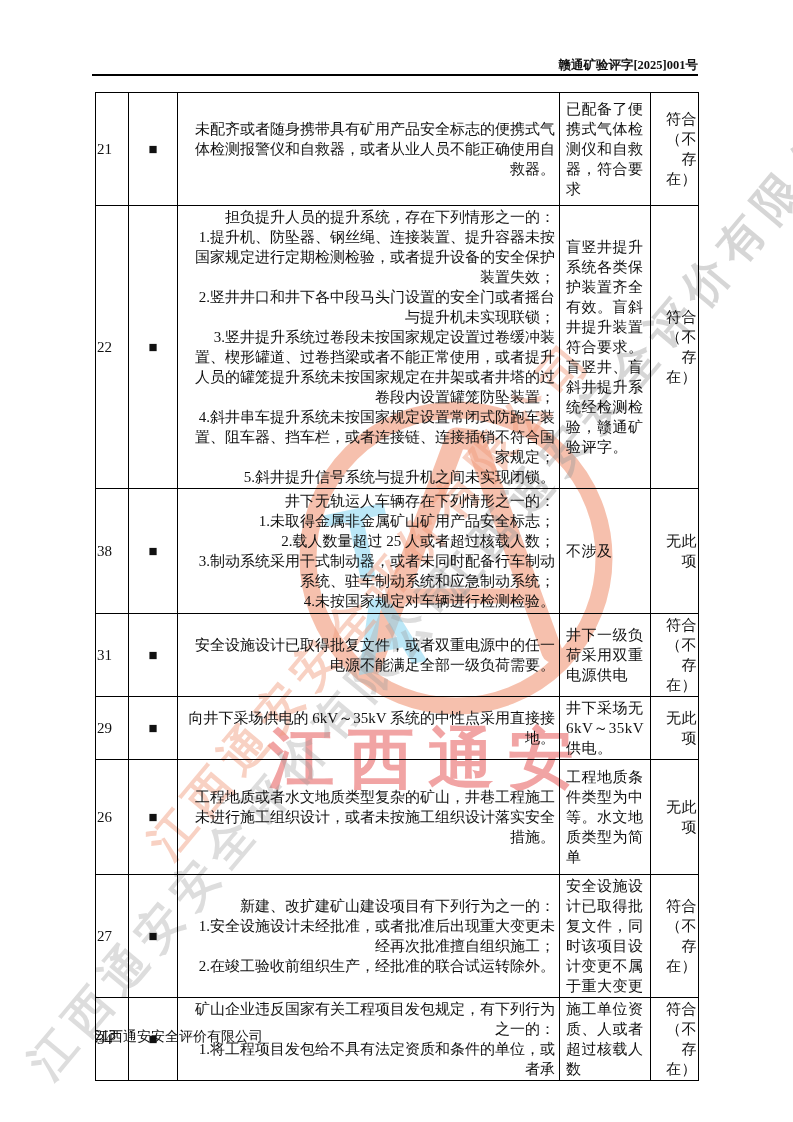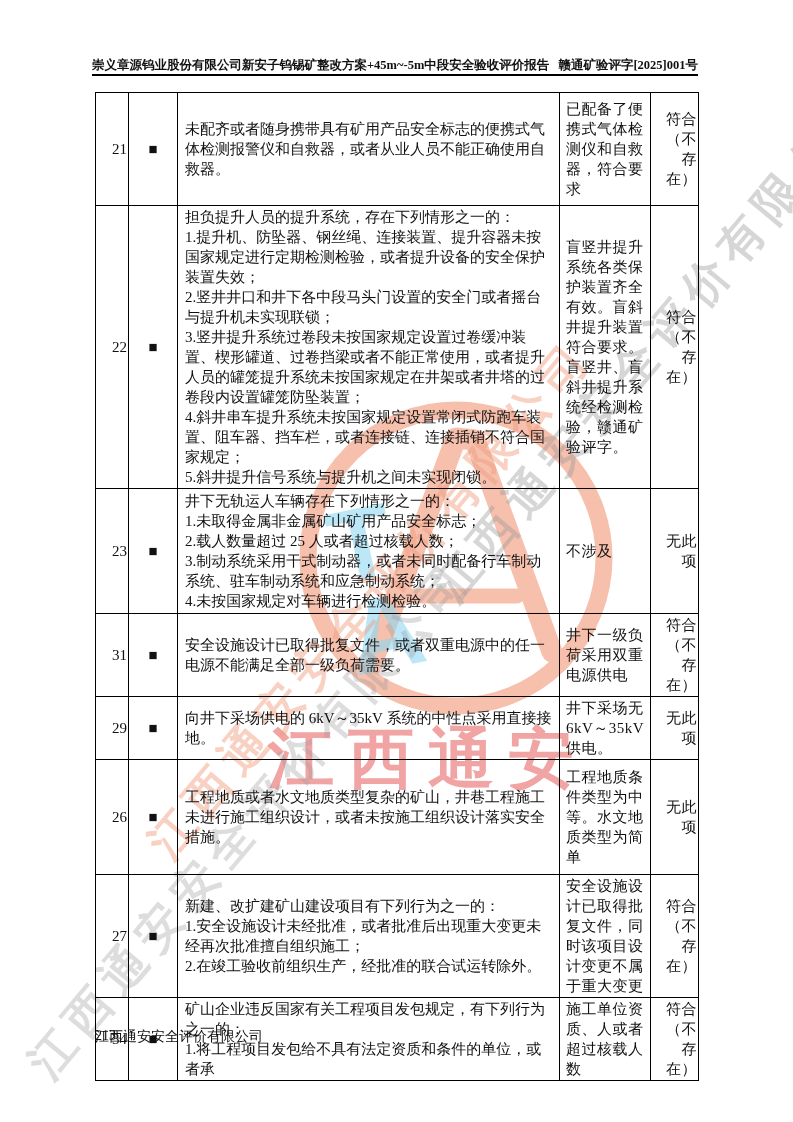"崇义章源钨业股份有限公司新安子钨锡矿整改方案+45m~-5m中段安全验收评价报告" span { html: <span>崇义章源钨业股份有限公司新安子钨锡矿整改方案+45m~-5m中段安全验收评价报告</span> -> none }
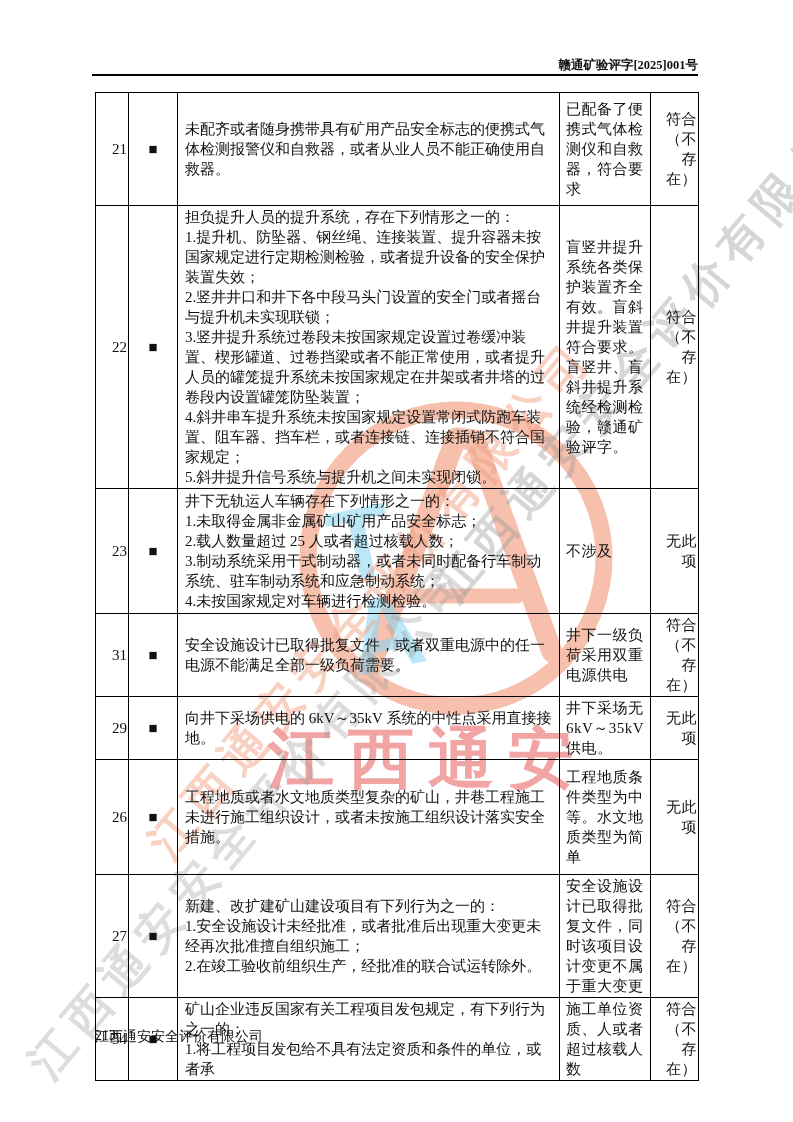"未配齐或者随身携带具有矿用产品安全标志的便携式气体检测报警仪和自救器，或者从业人" td.c-content { text-align: left -> right }
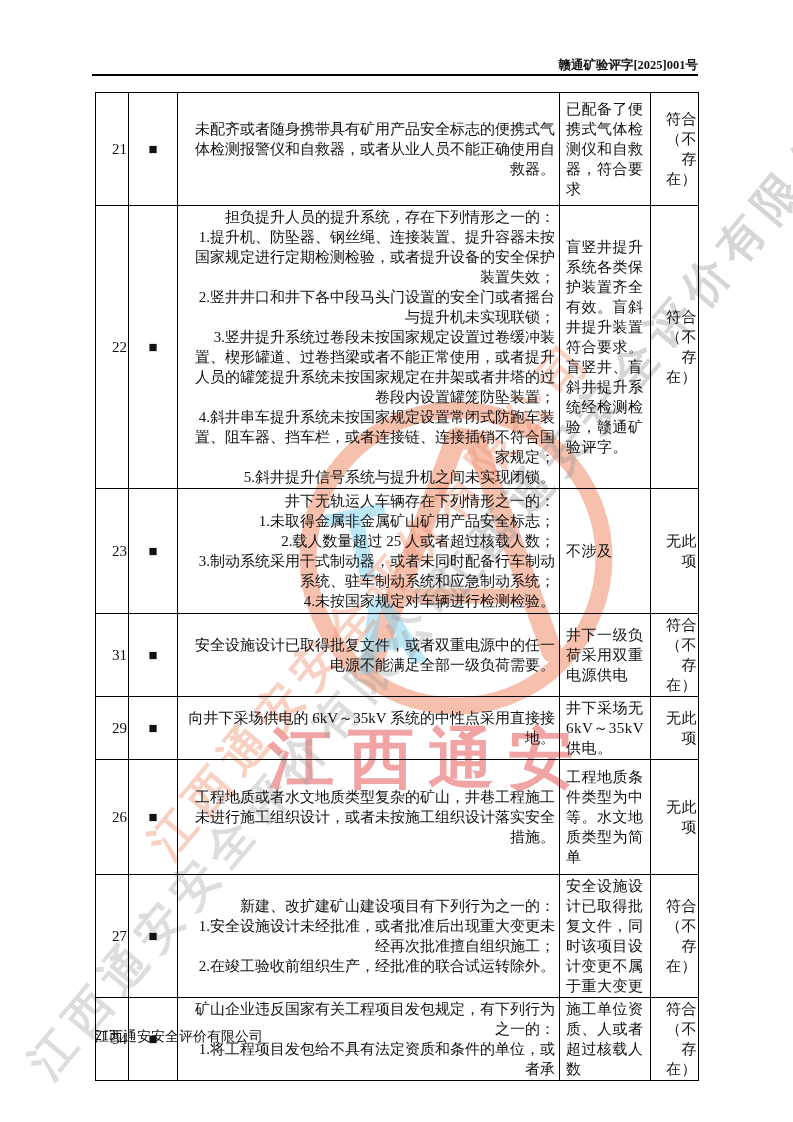"21" td.c-no { text-align: right -> left }
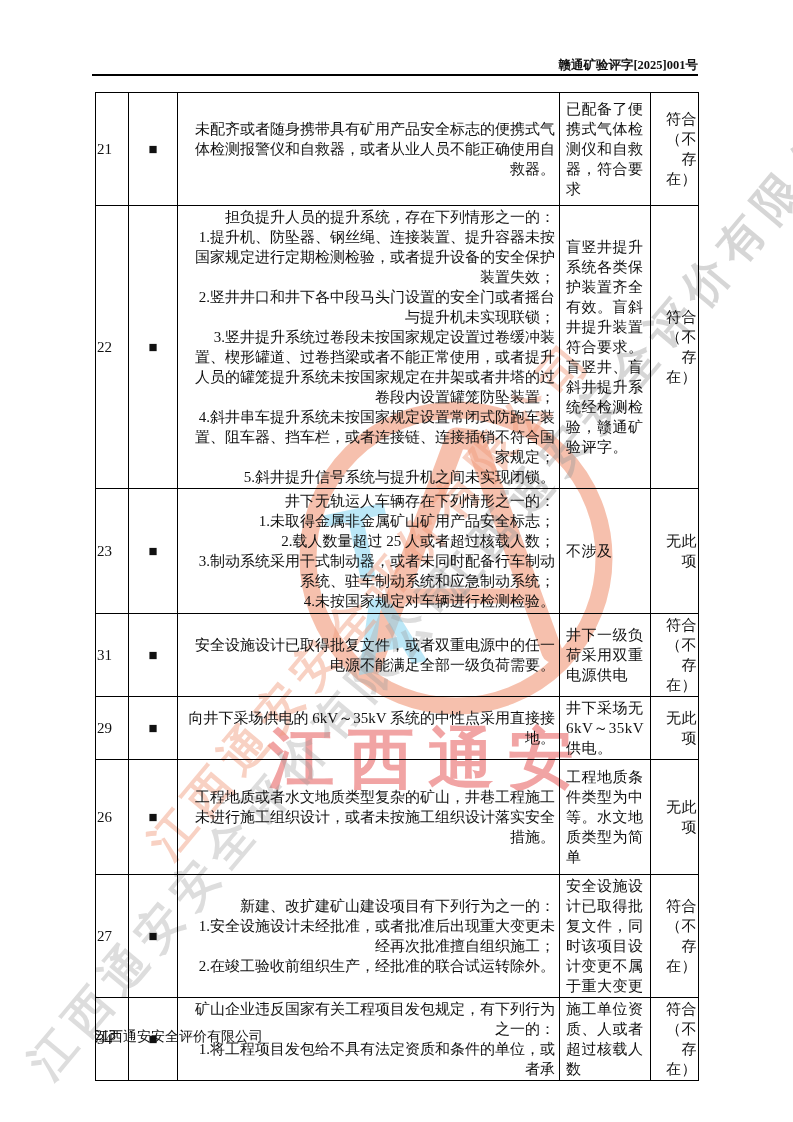"23" td.c-no { text: 23 -> 38 }
